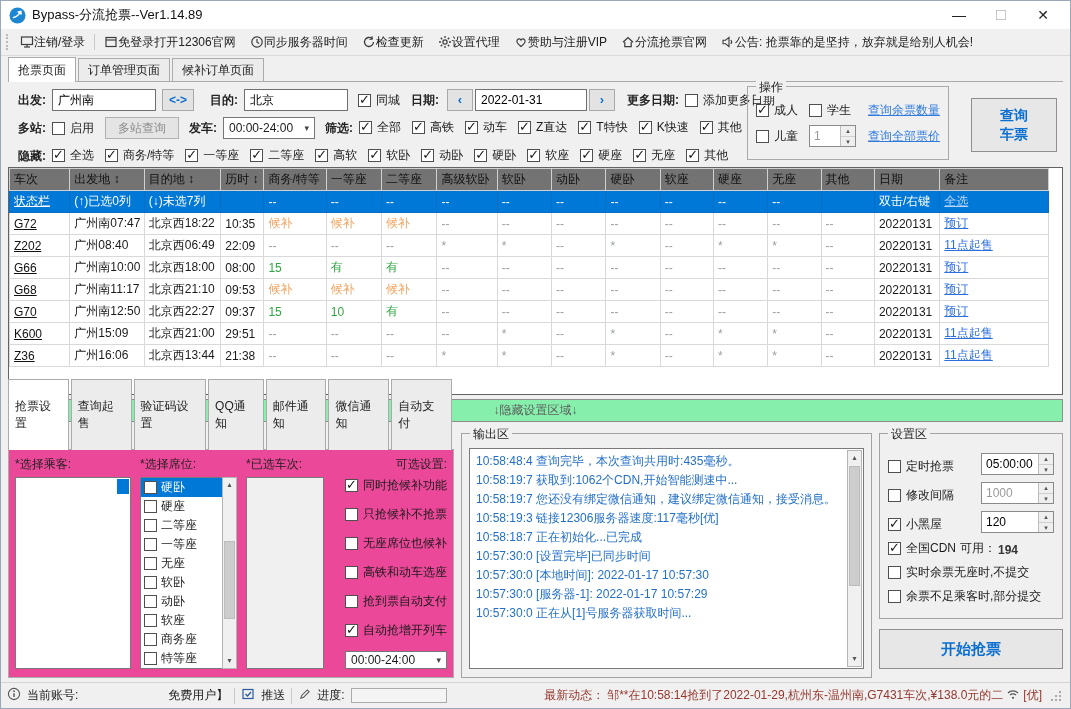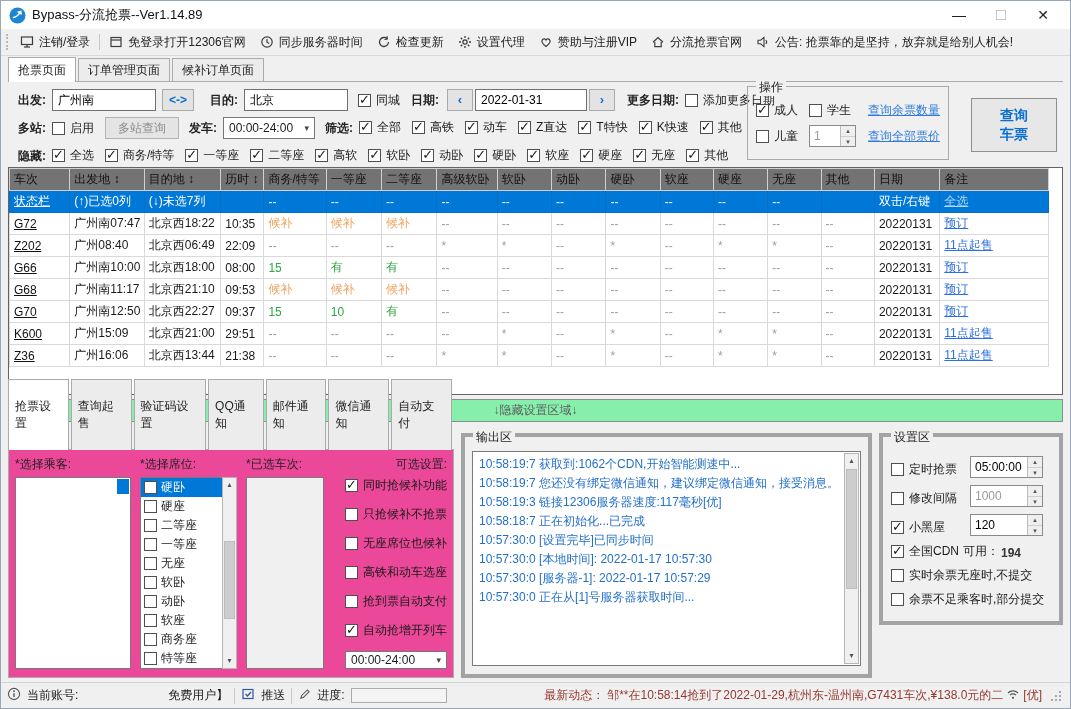"注销/登录" .tbitem { gap: 5px -> none }
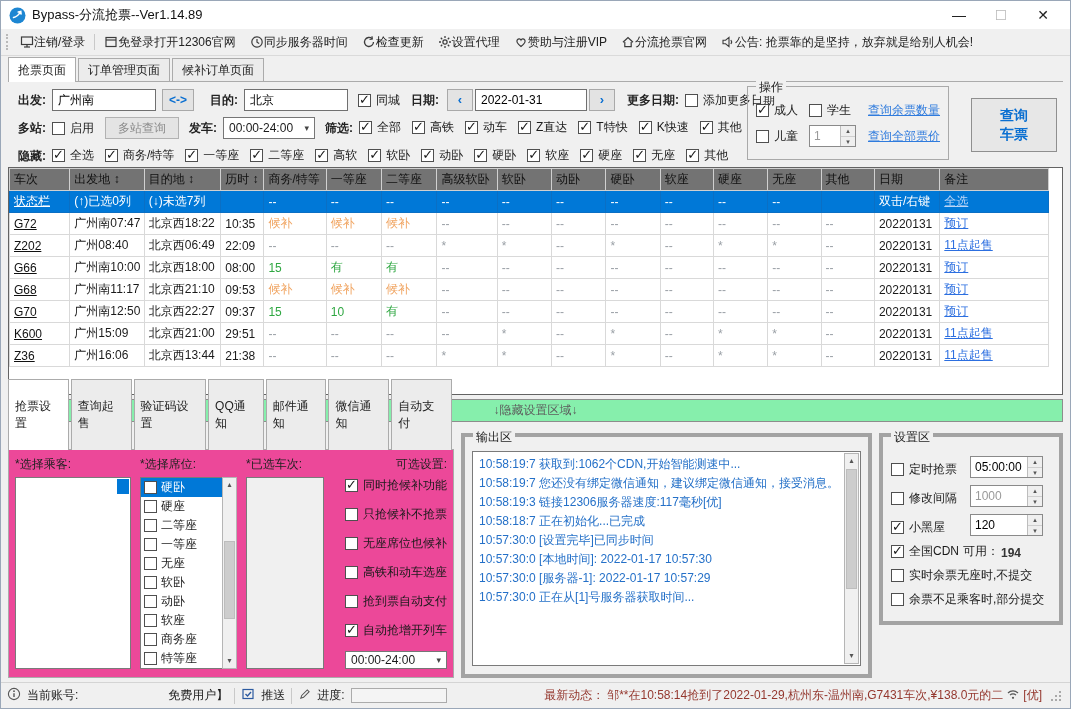"输出区" .group { border: 4px solid #a3a3a3 -> 1px solid #a3a3a3; padding: 12px 16px 6px 8px -> 12px 8px 6px 8px }
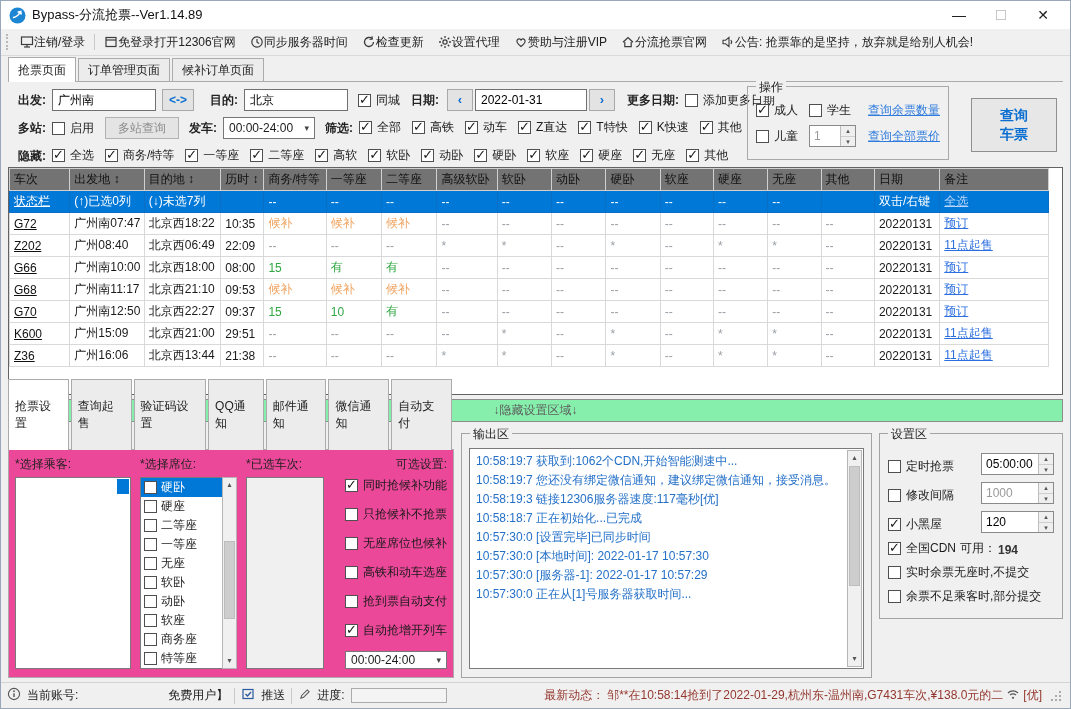"10:58:48:4 查询完毕，本次查询共用时:435毫秒。" div.logline { html: none -> <div>10:58:48:4 查询完毕，本次查询共用时:435毫秒。</div> }
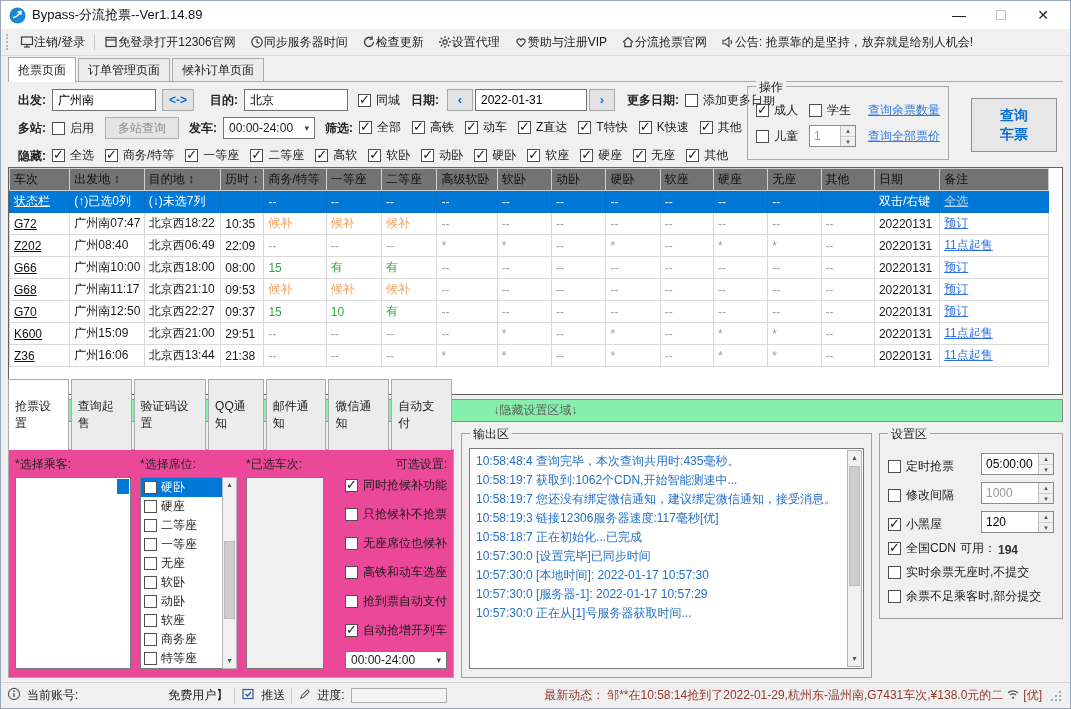"开始抢票" div.startbtn { html: none -> <div>开始抢票</div> }
